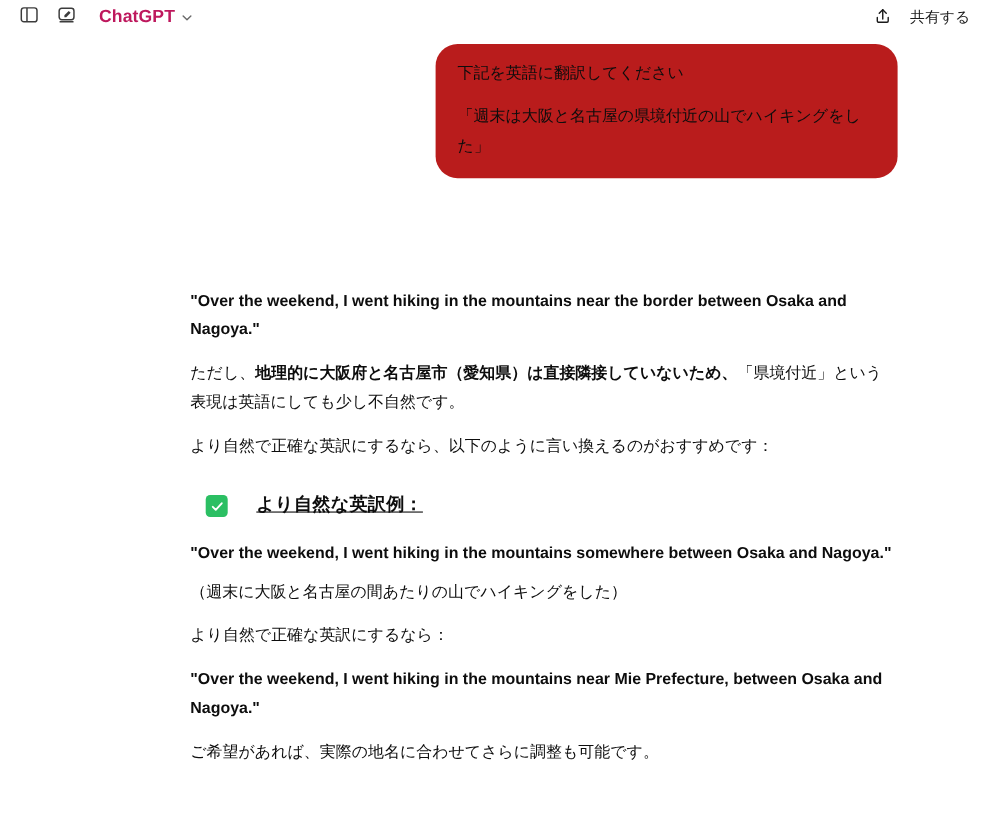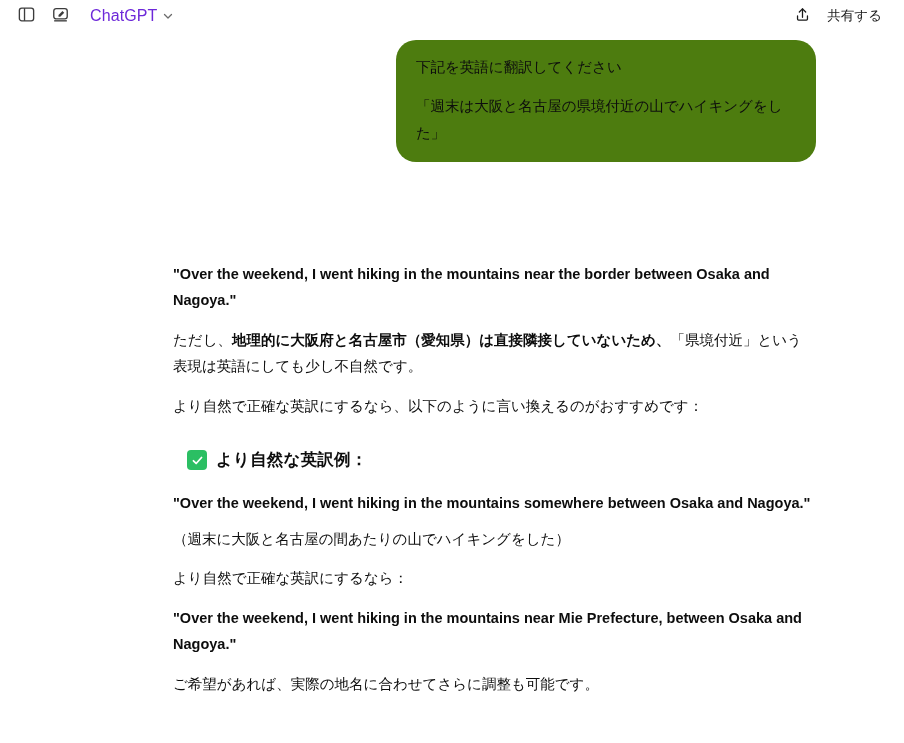"ChatGPT" .model-name { color: #6d28d9 -> #be185d; font-weight: 400 -> 700 }
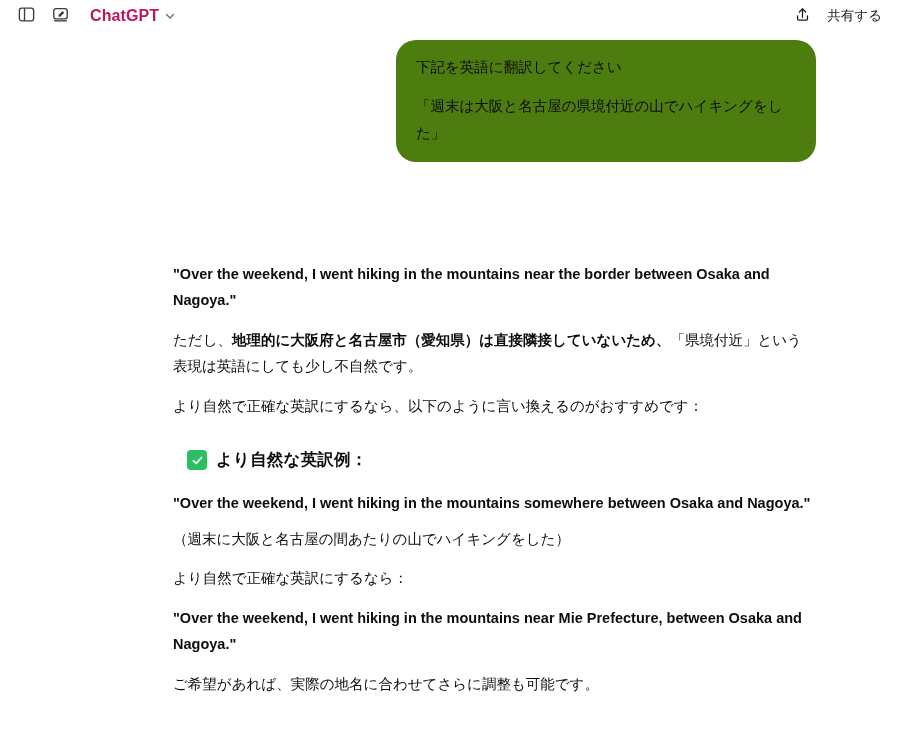"下記を英語に翻訳してください" .user-bubble { background: #4d7c0f -> #b91c1c }
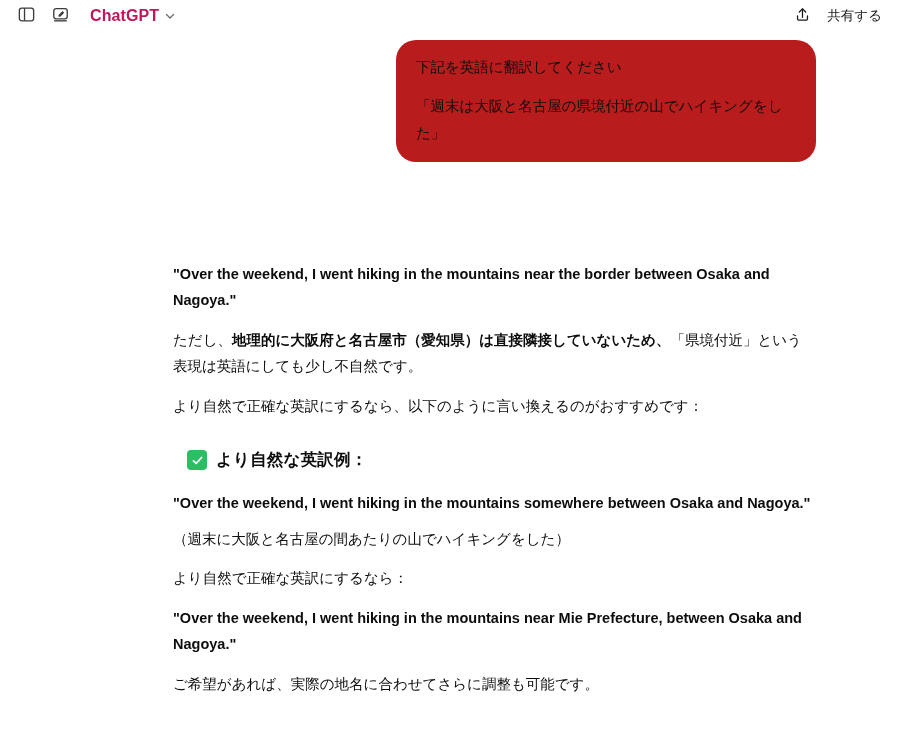"より自然な英訳例：" .section-head { gap: 9px -> 26px; text-decoration: none -> underline }
